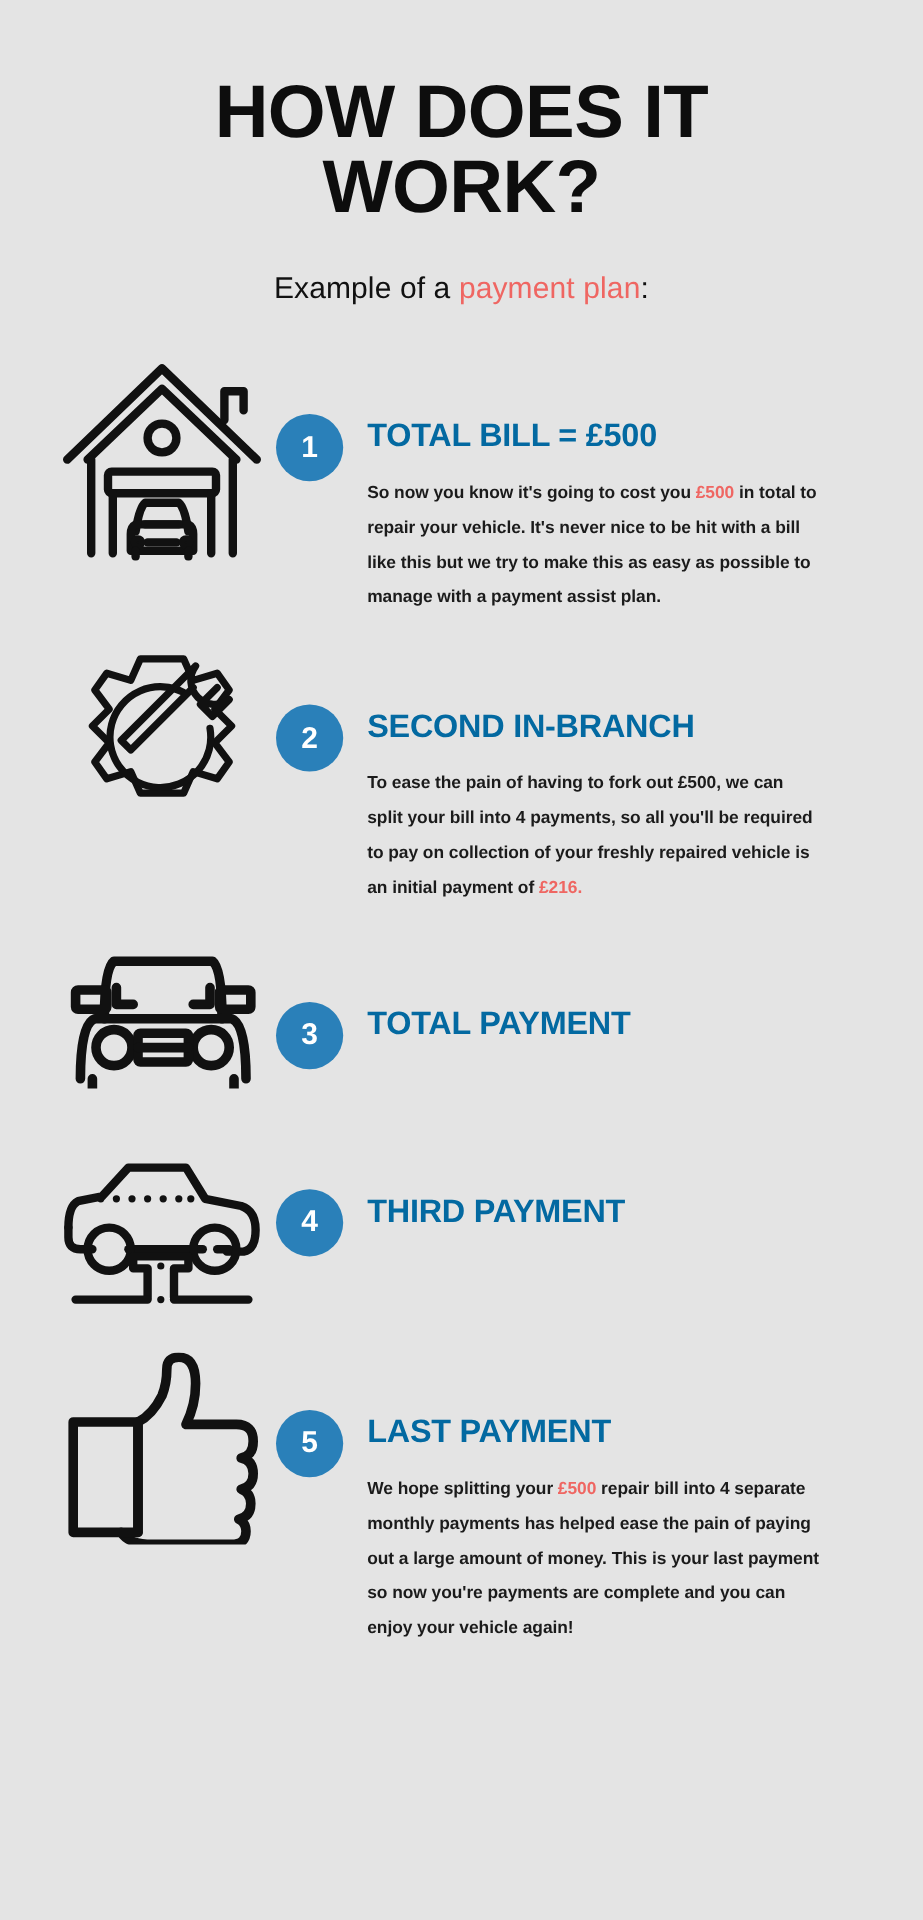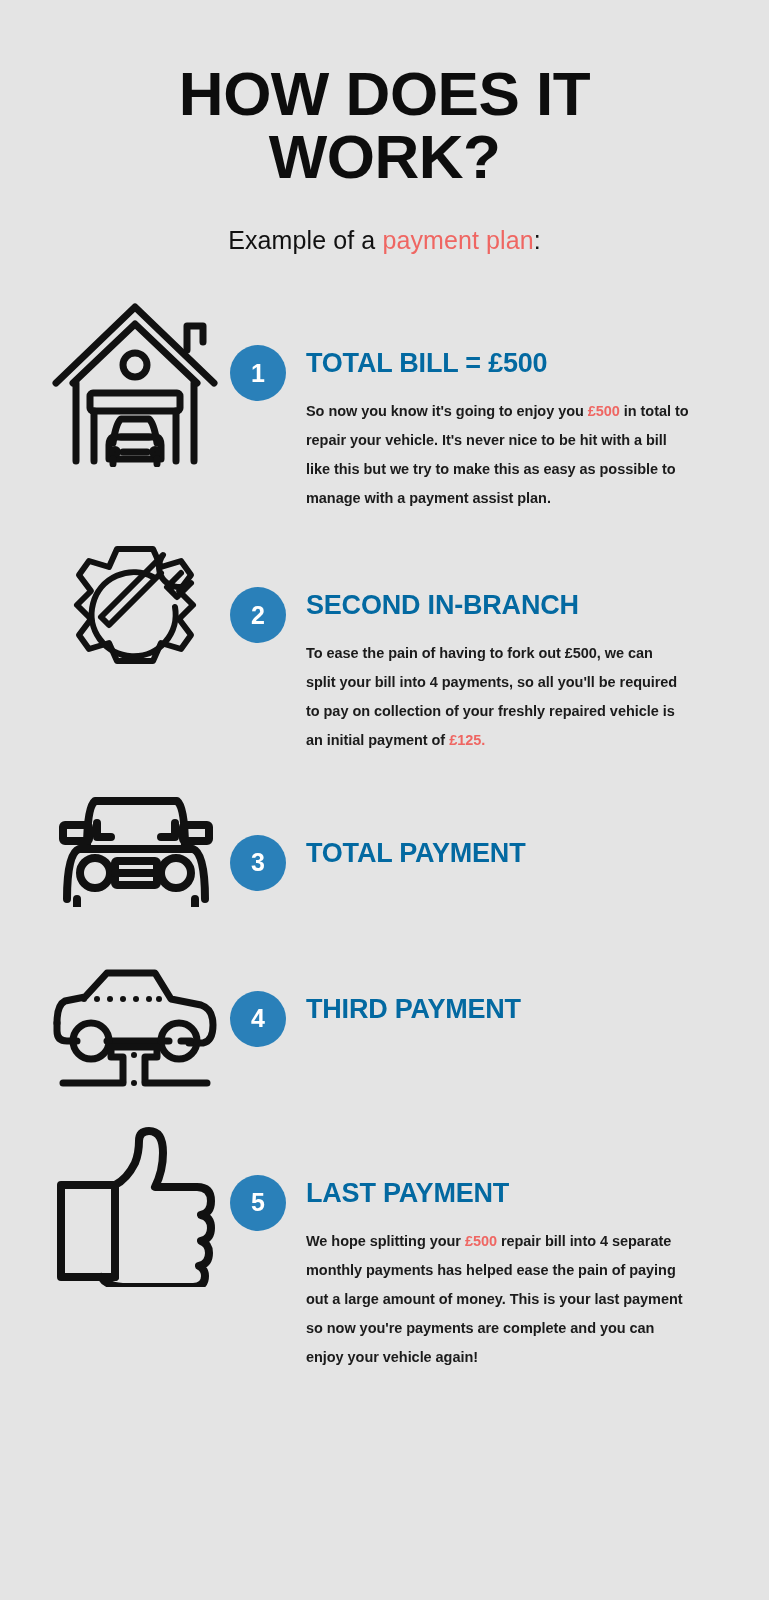"So now you know it's" span { text: enjoy -> cost }
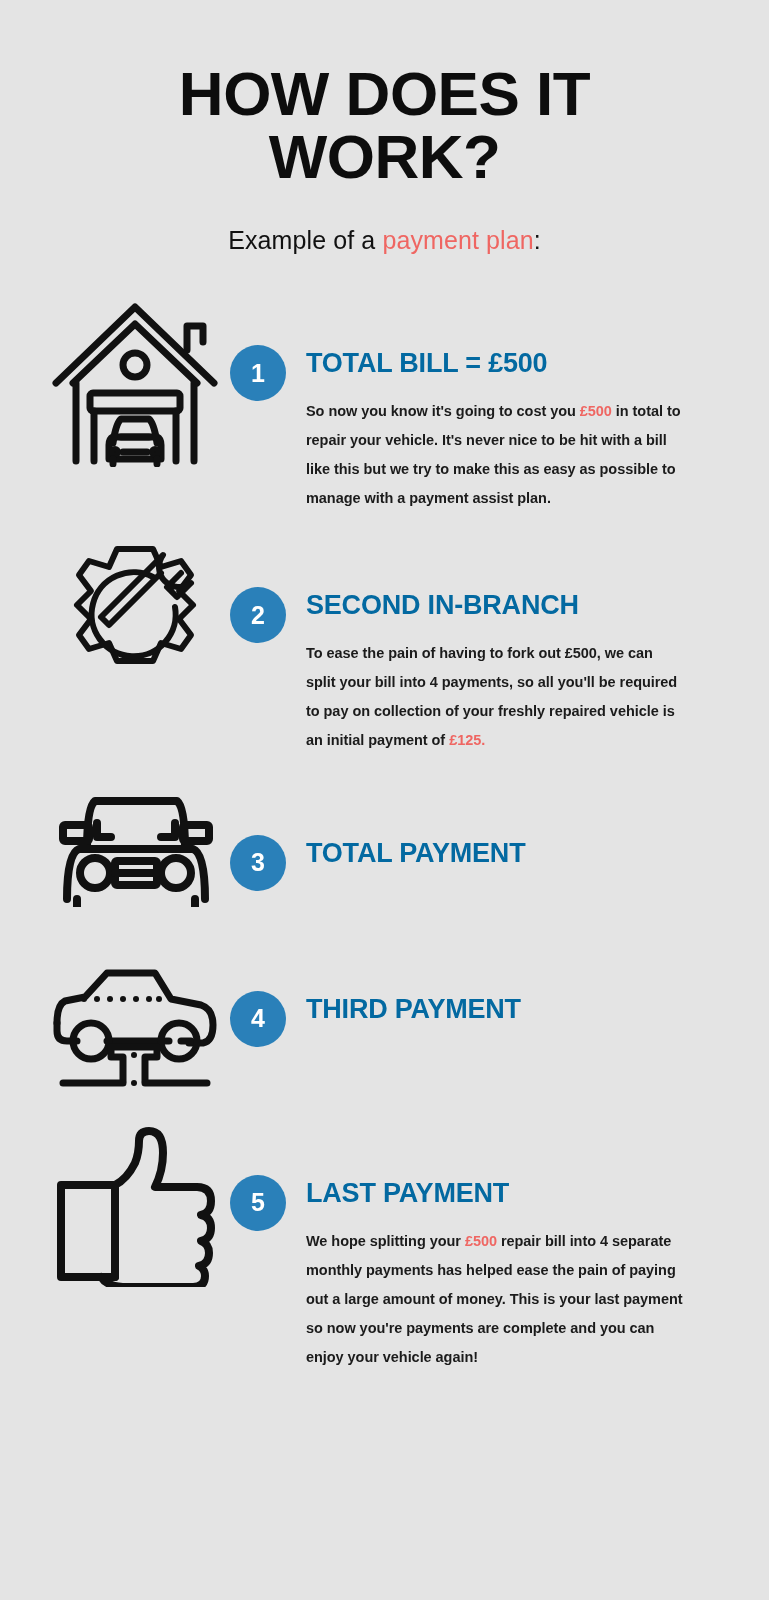"£125." span.accent { text: £125 -> £216 }
